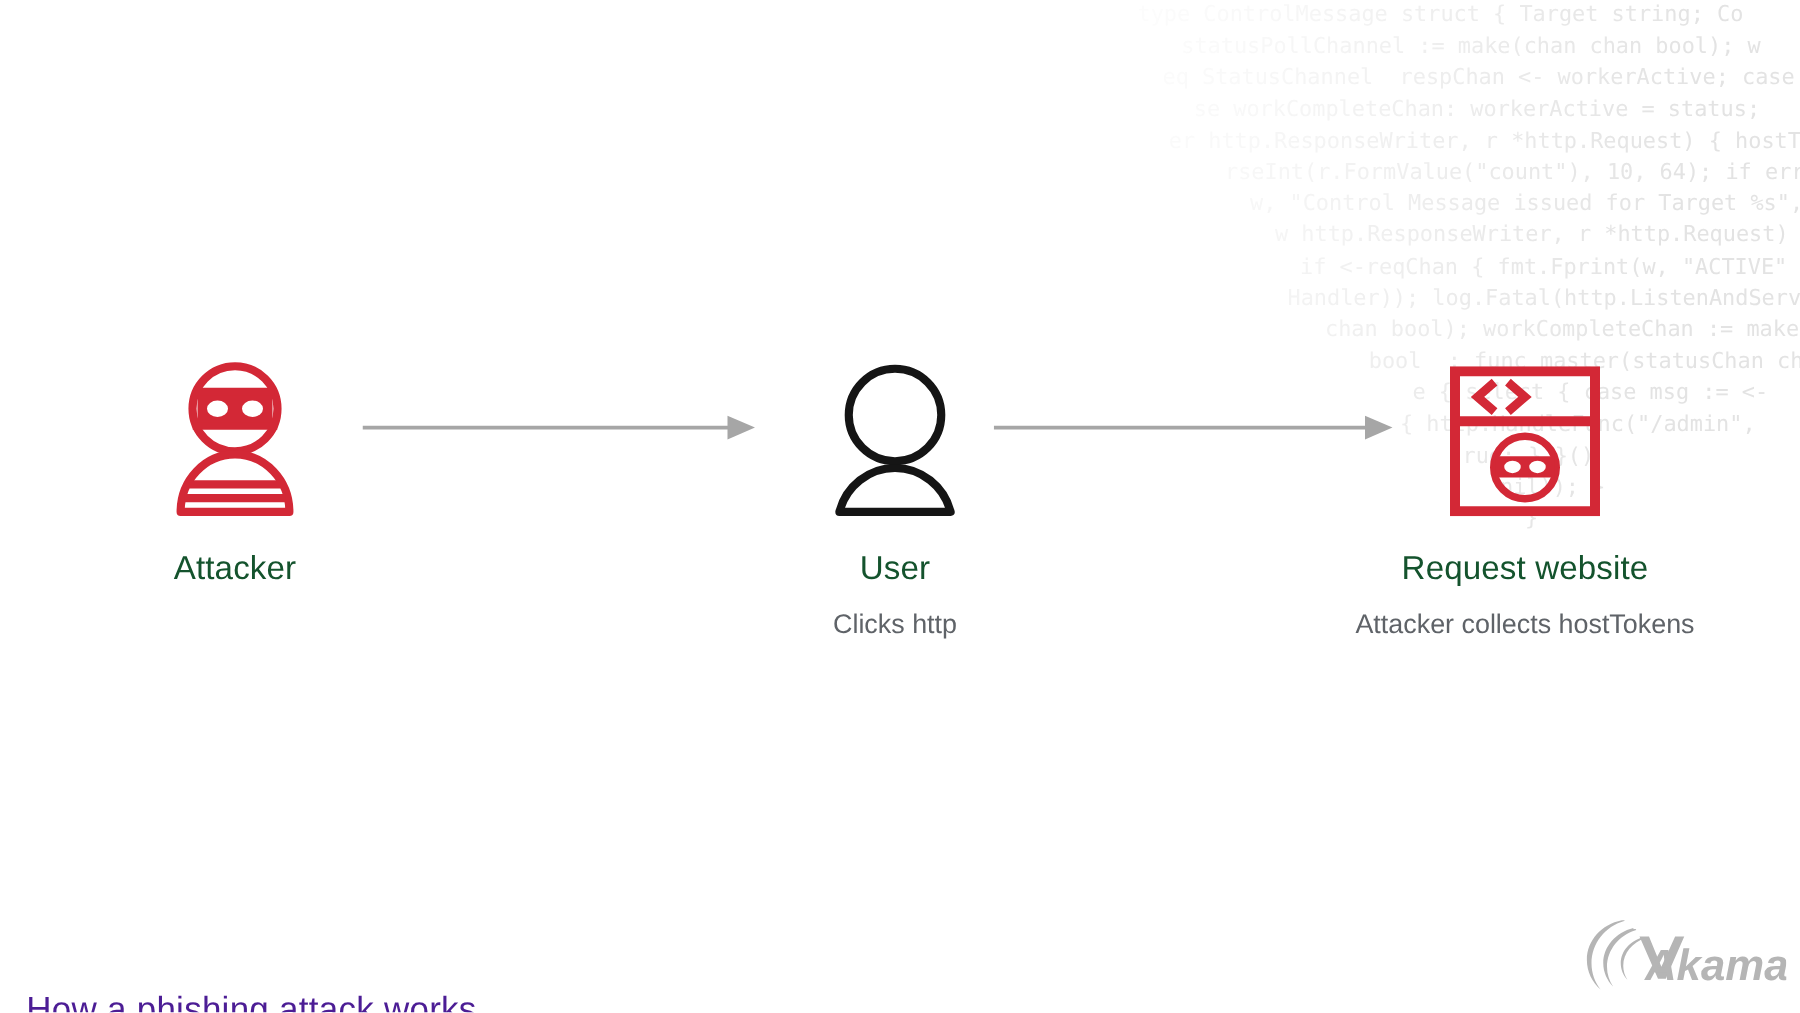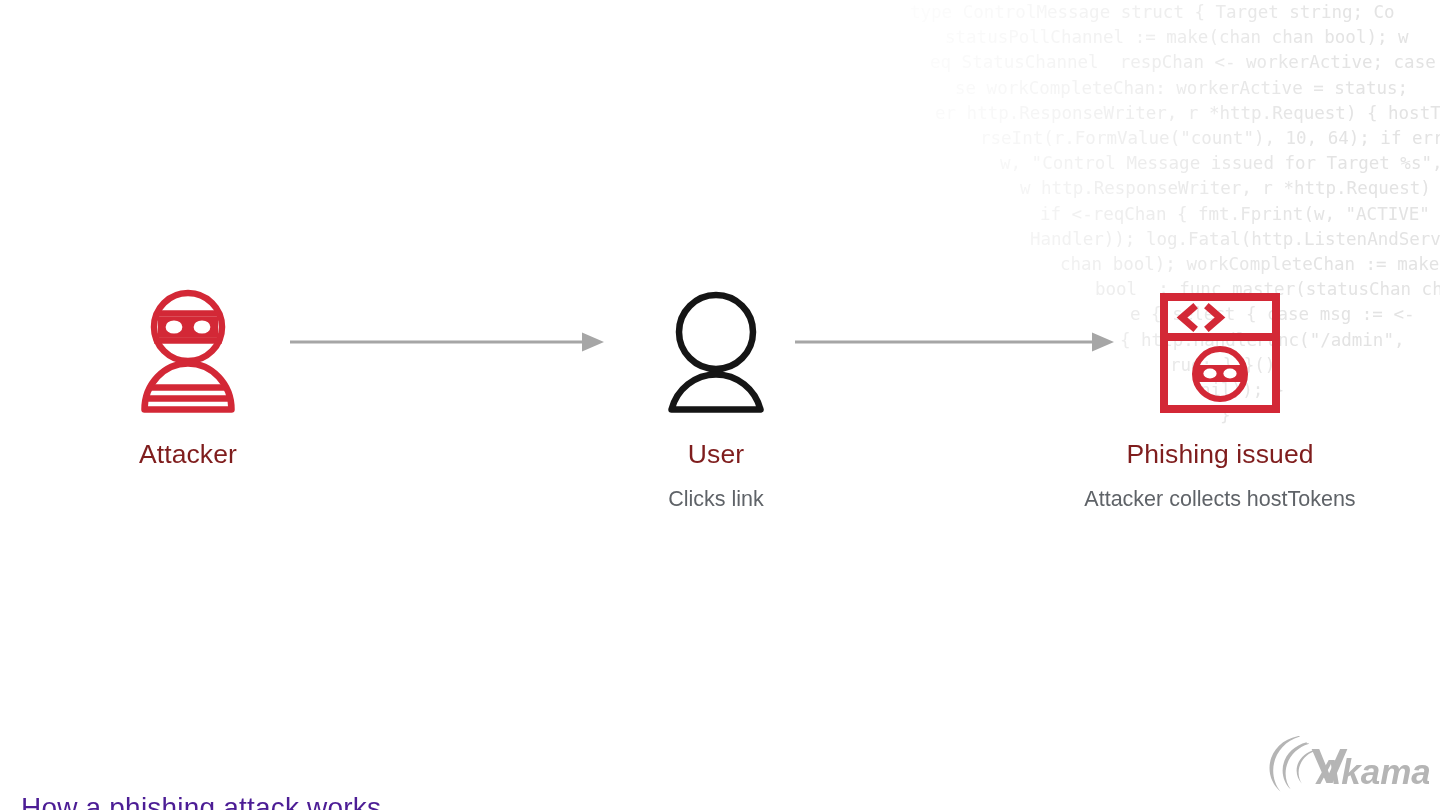"Attacker" .node-title { color: #7f1d1d -> #14532d }
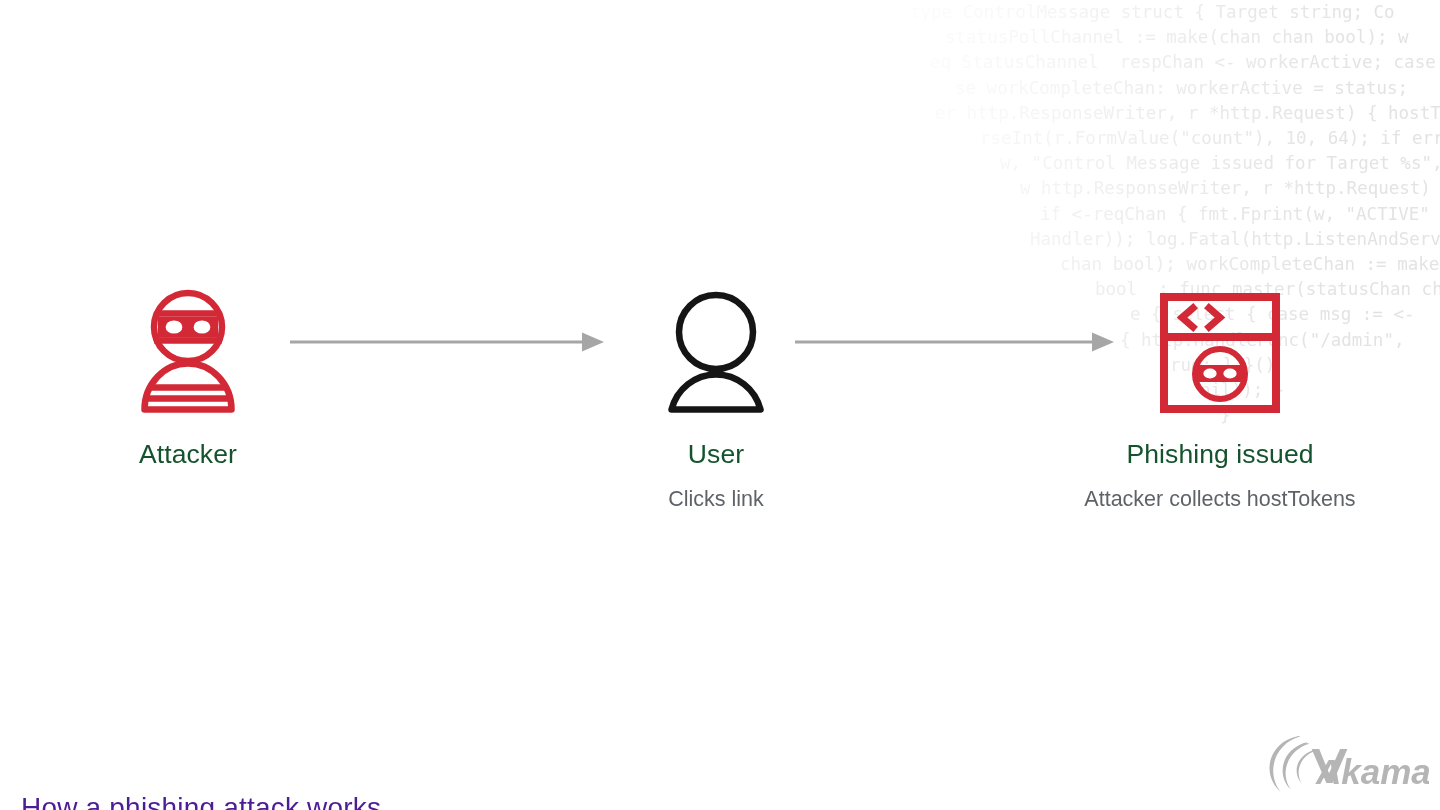"Phishing issued" div.node-title { text: Phishing issued -> Request website }
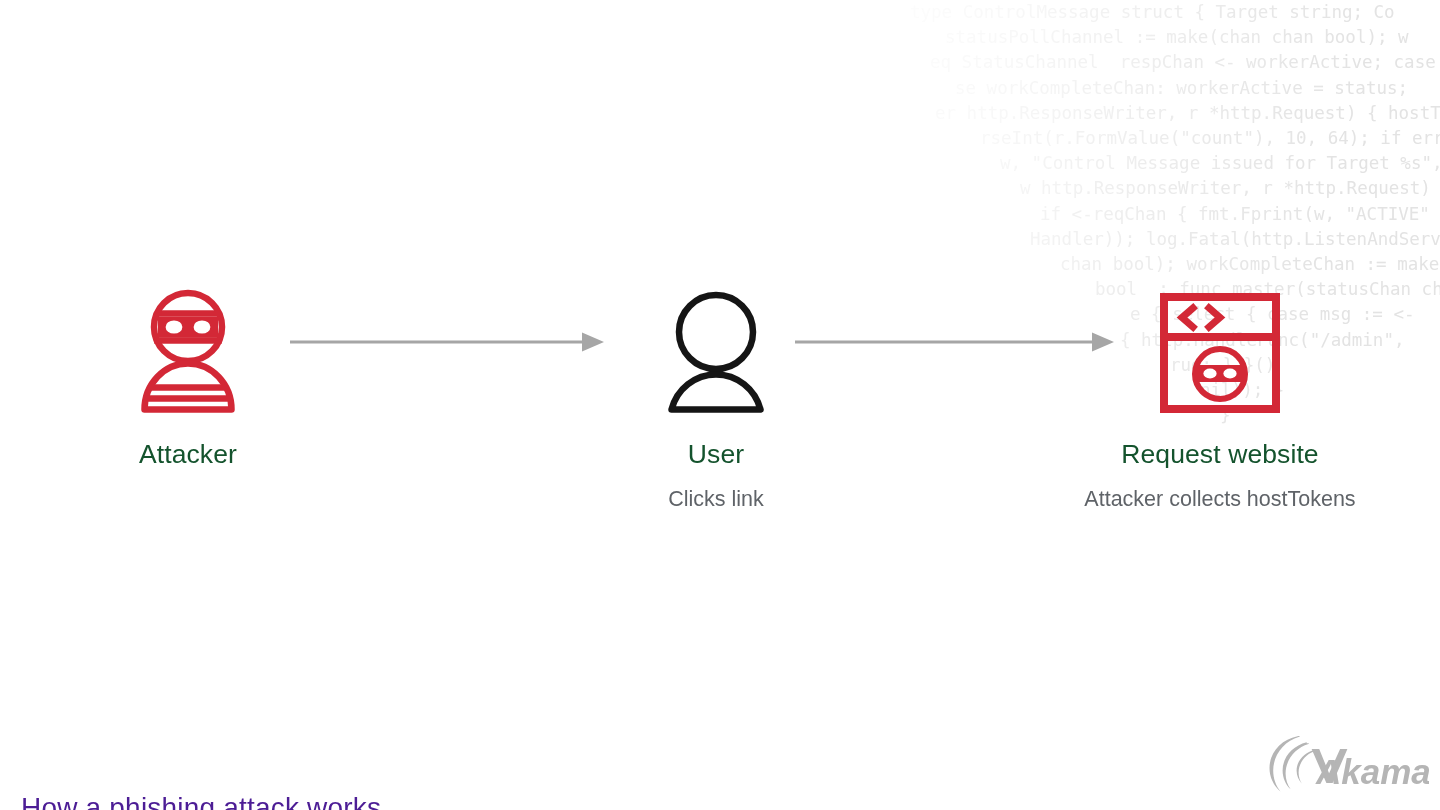"Clicks link" div.node-sub { text: link -> http }
